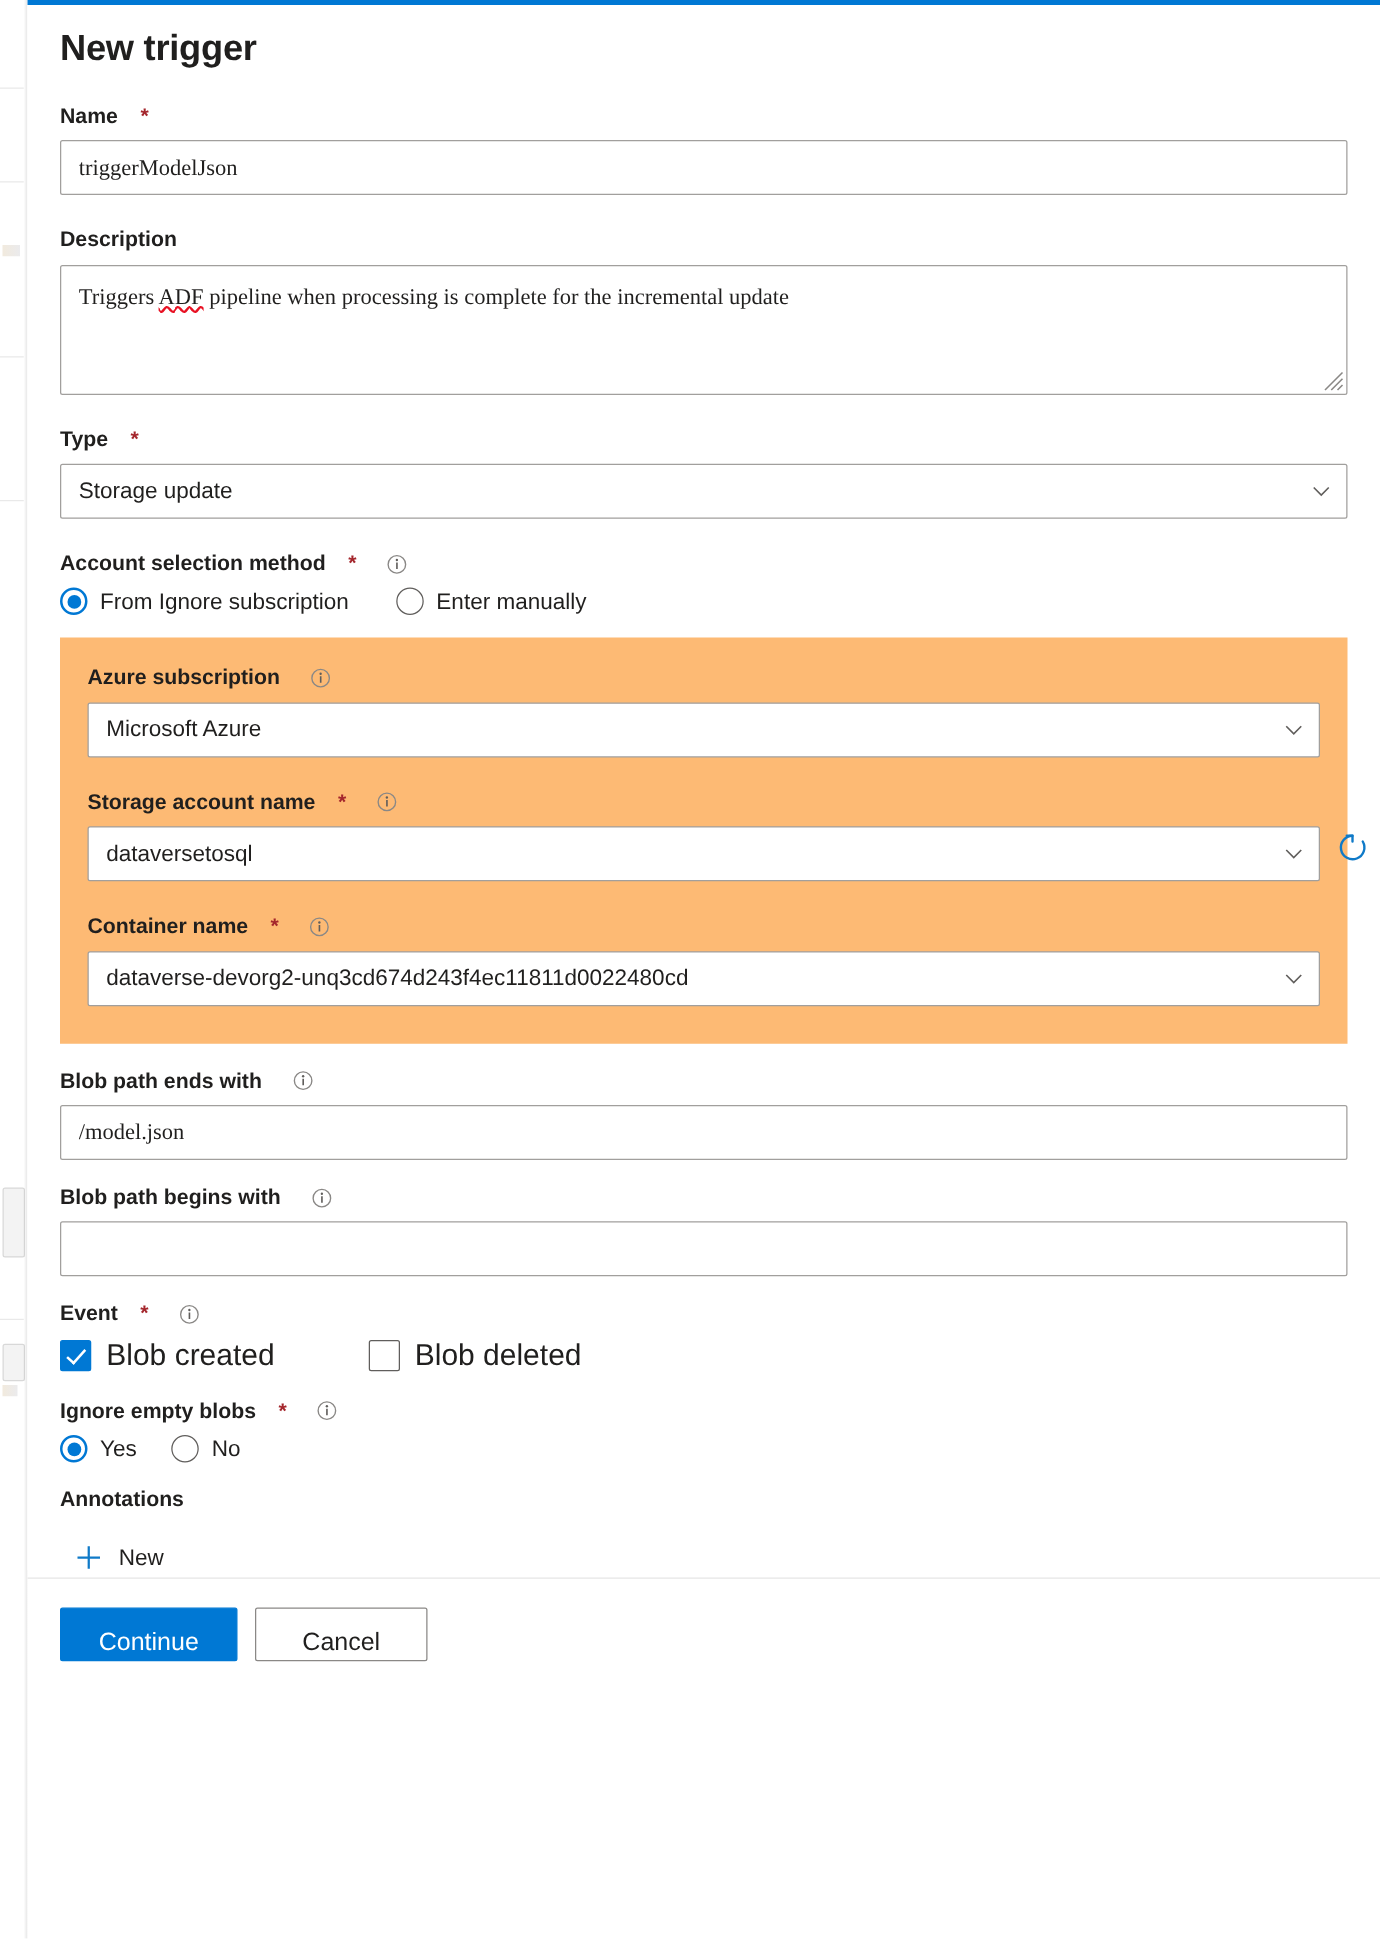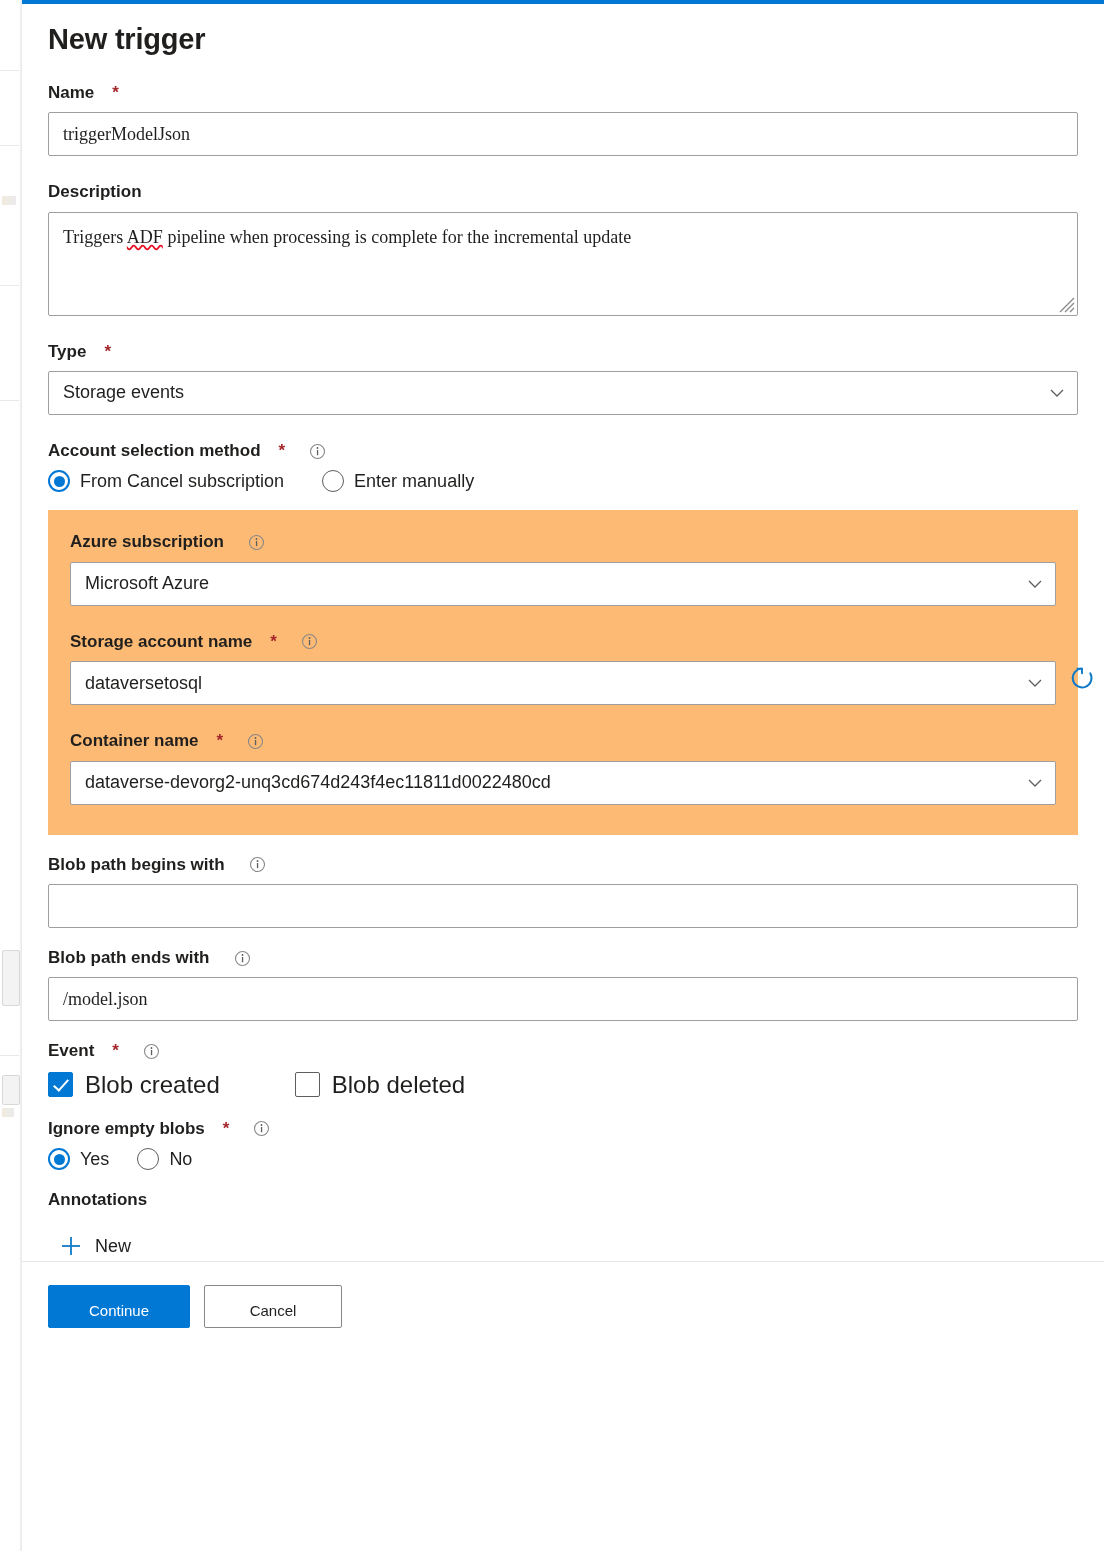"Storage events" span { text: events -> update }
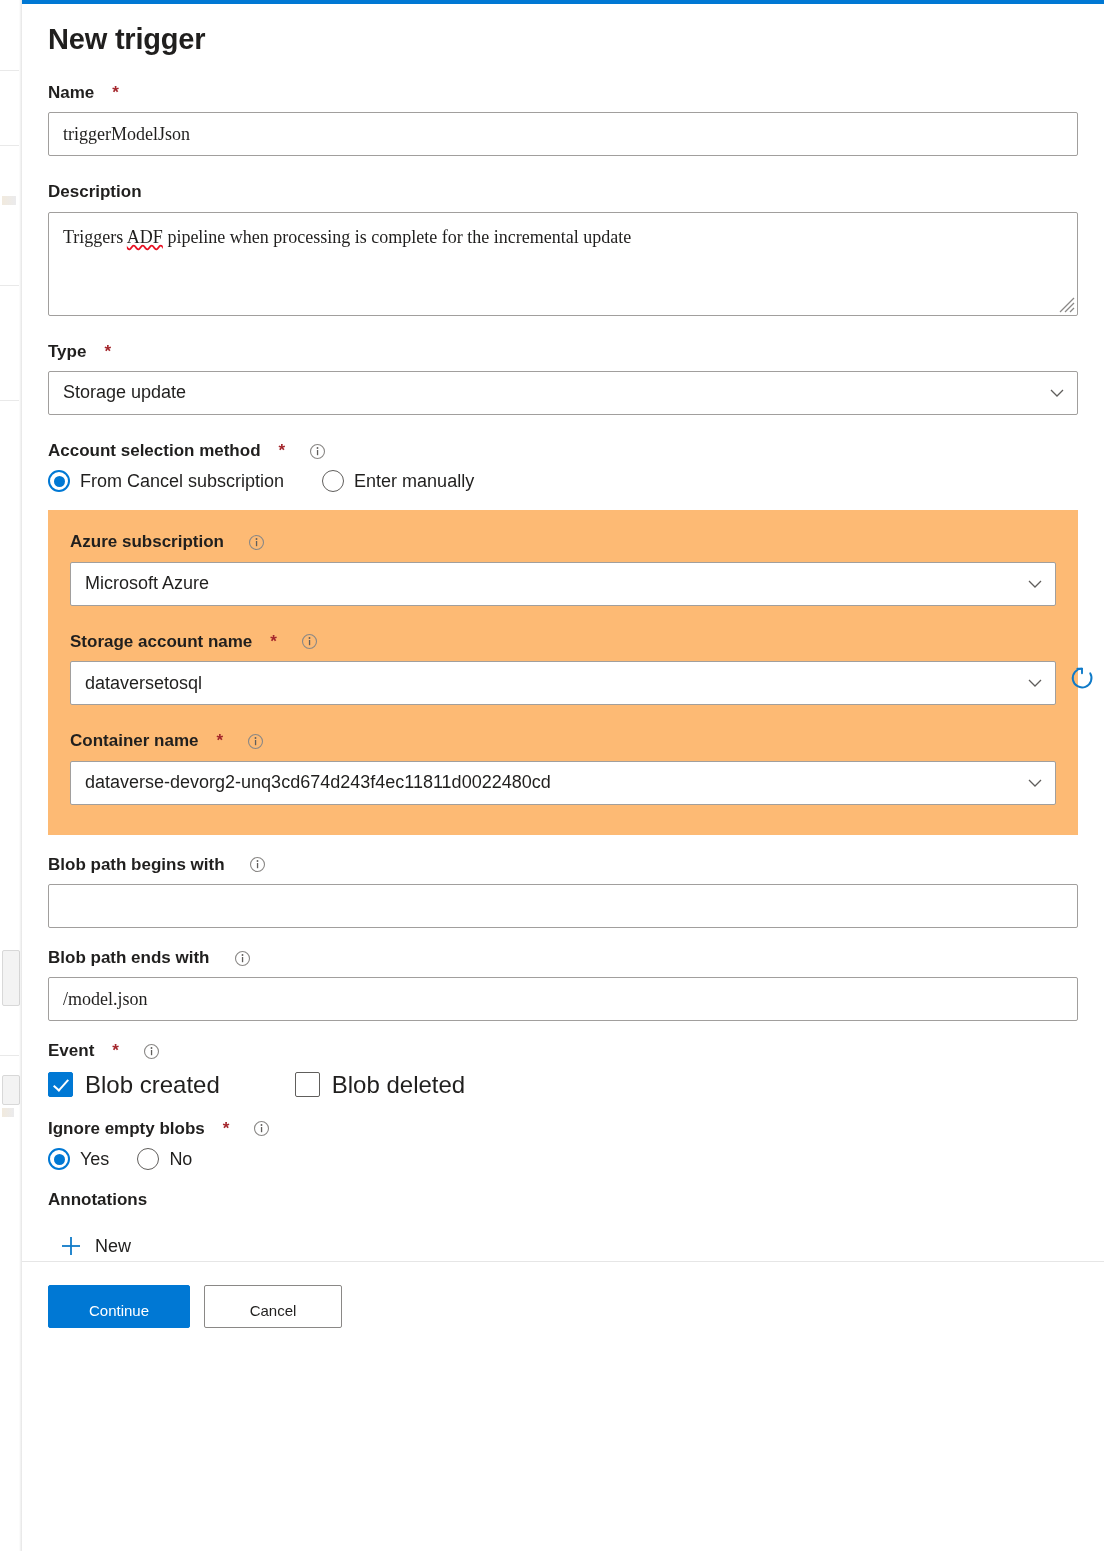"From Cancel subscription" span { text: Cancel -> Ignore }
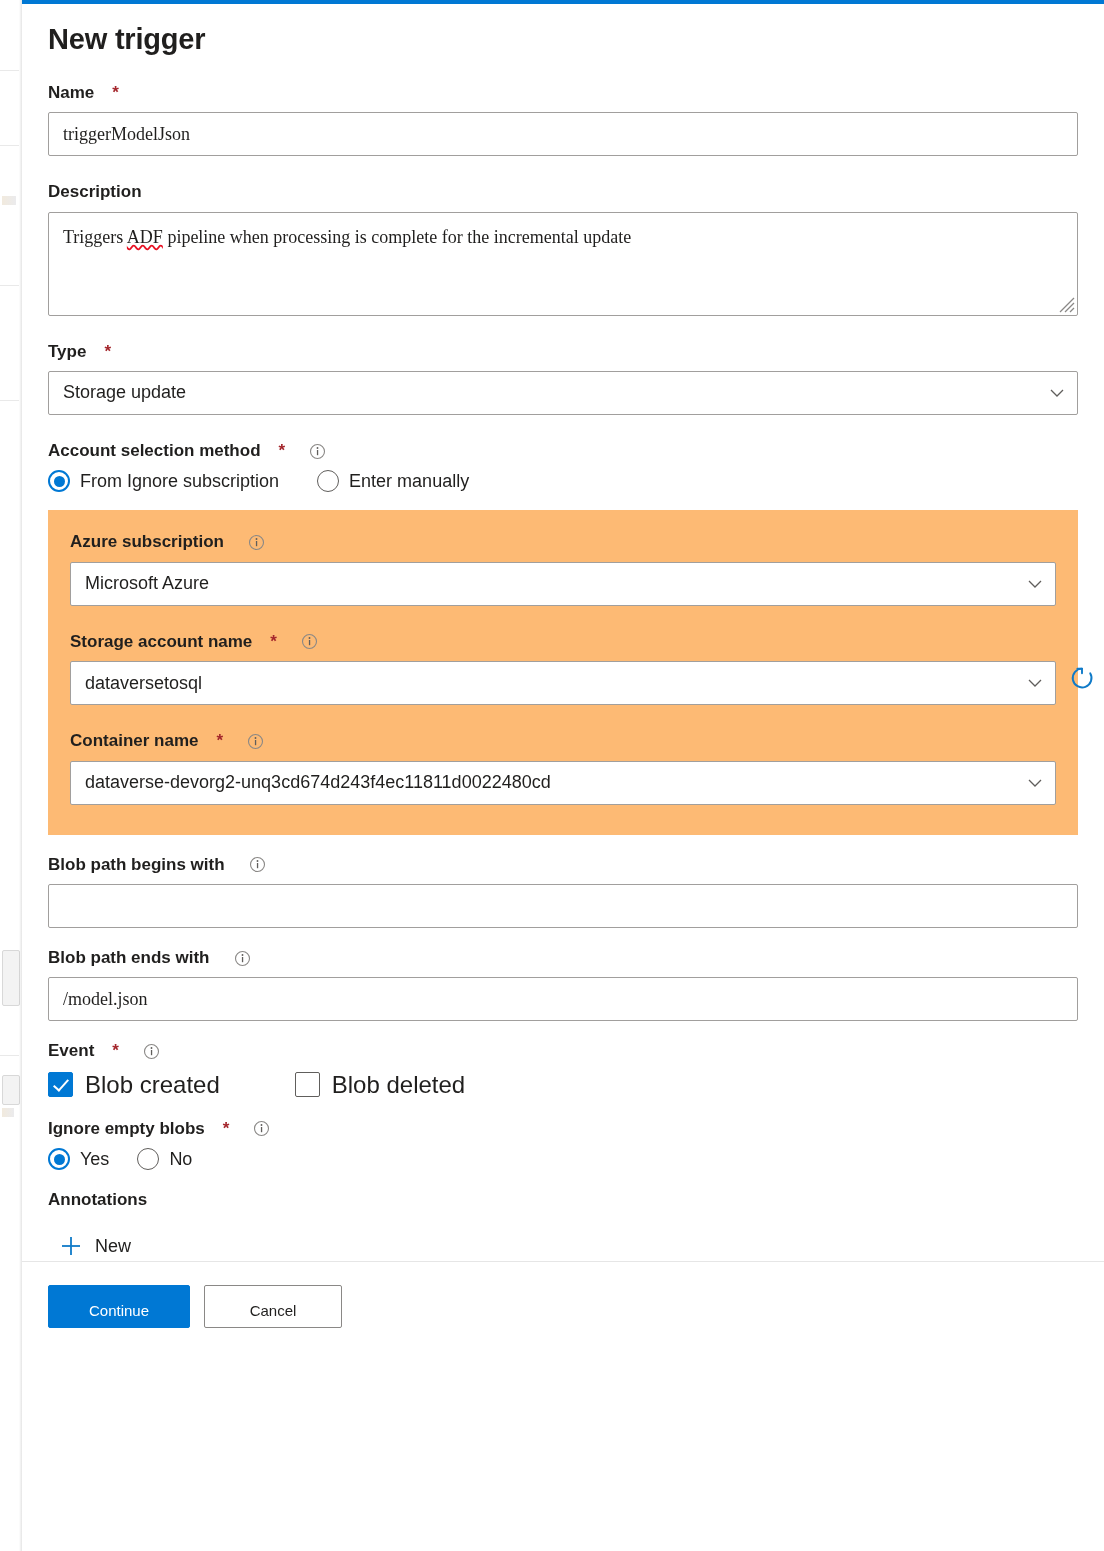"Blob path begins with" div.field { order: before "Blob path ends with" -> after "Blob path ends with" }
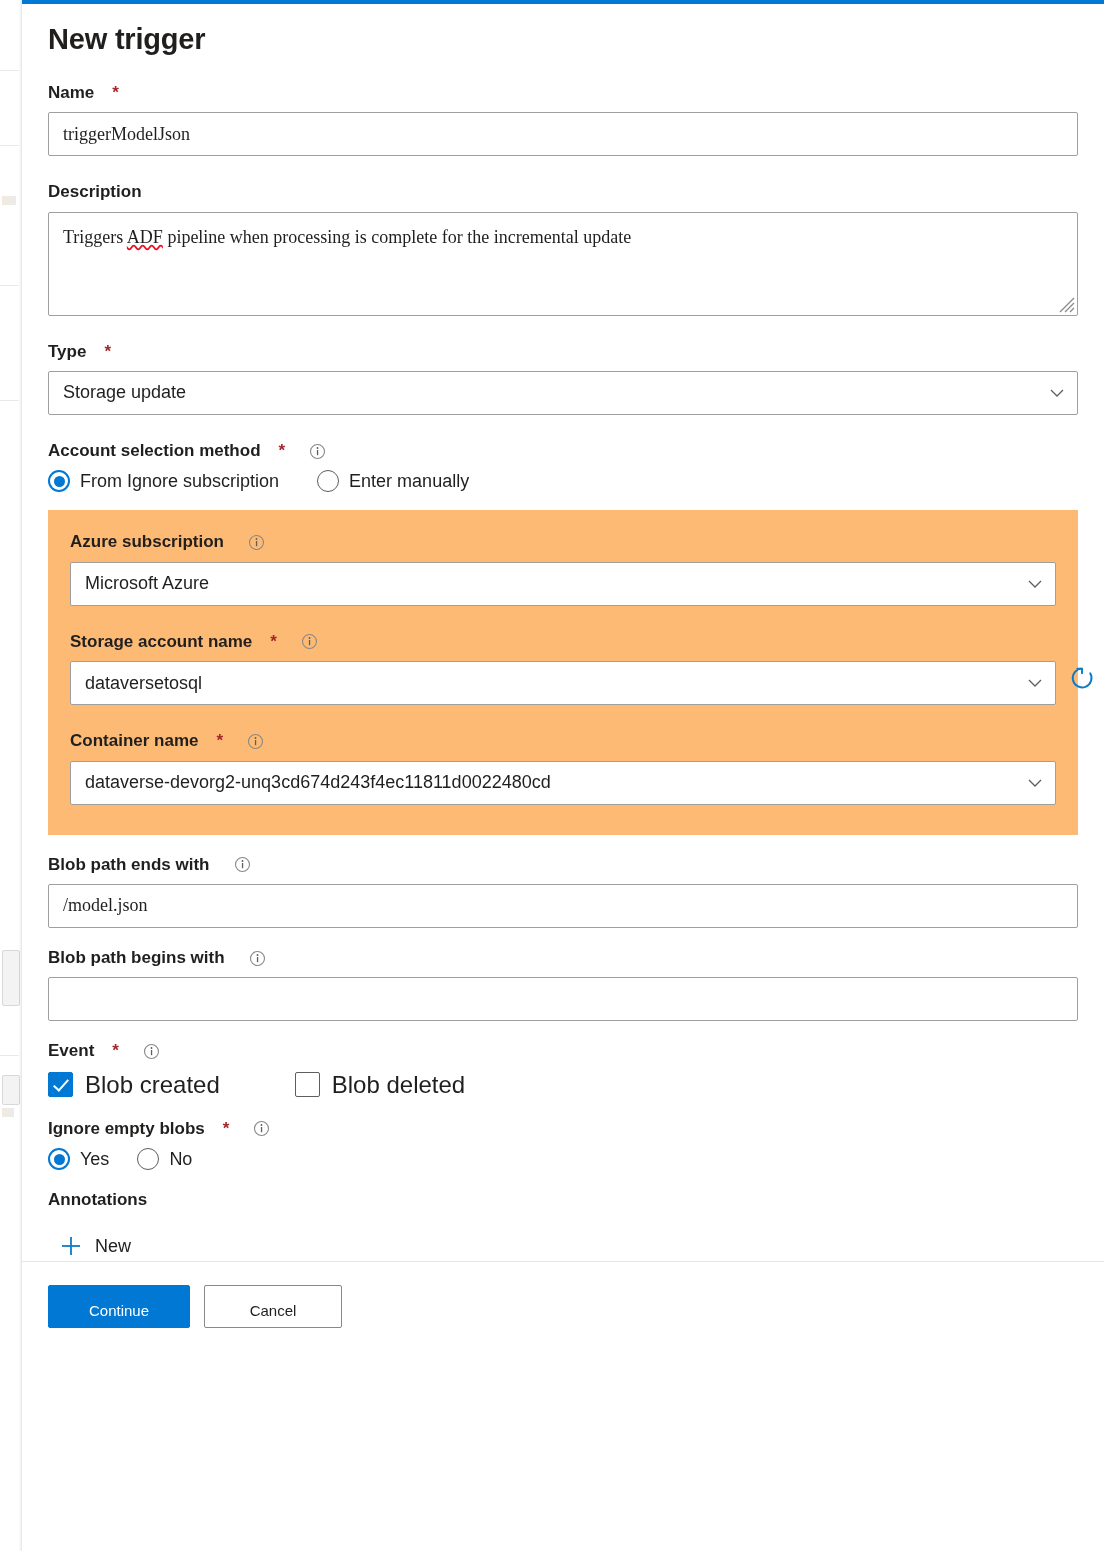"Continue" .btn { font-size: 15px -> 20px }
